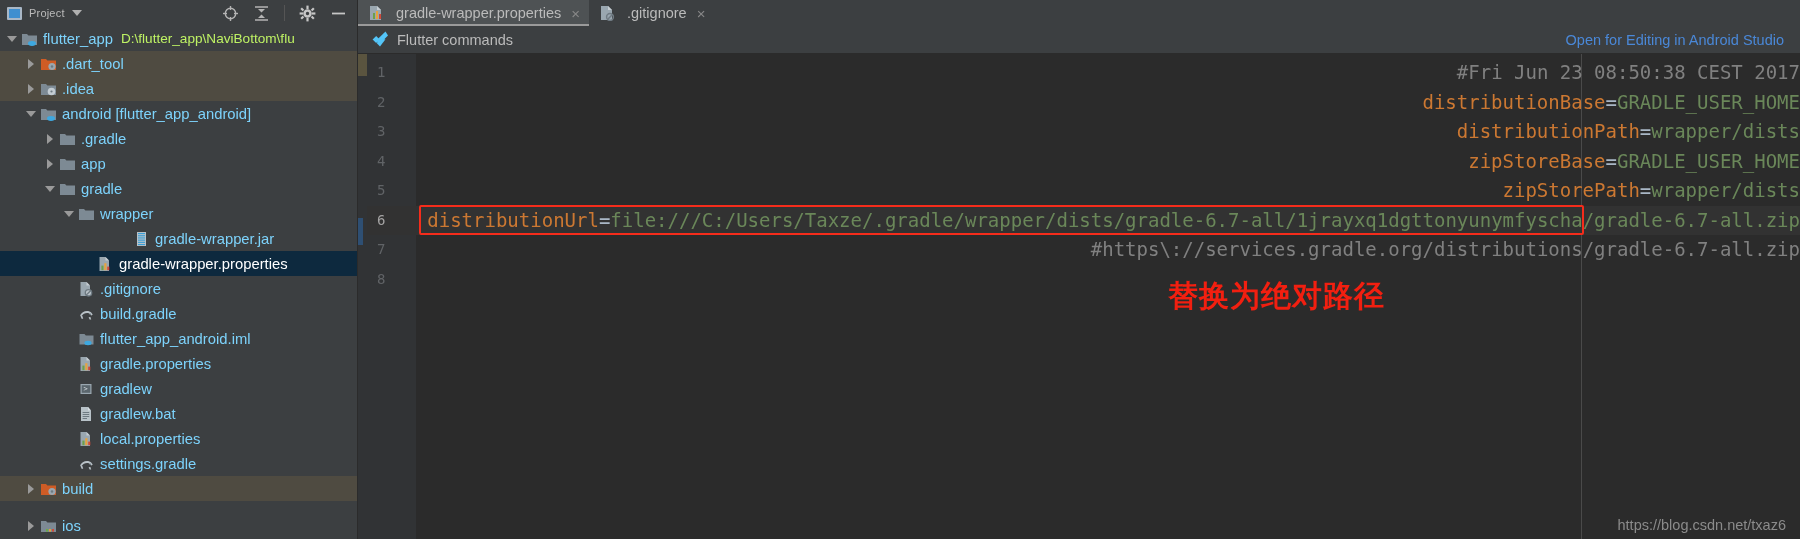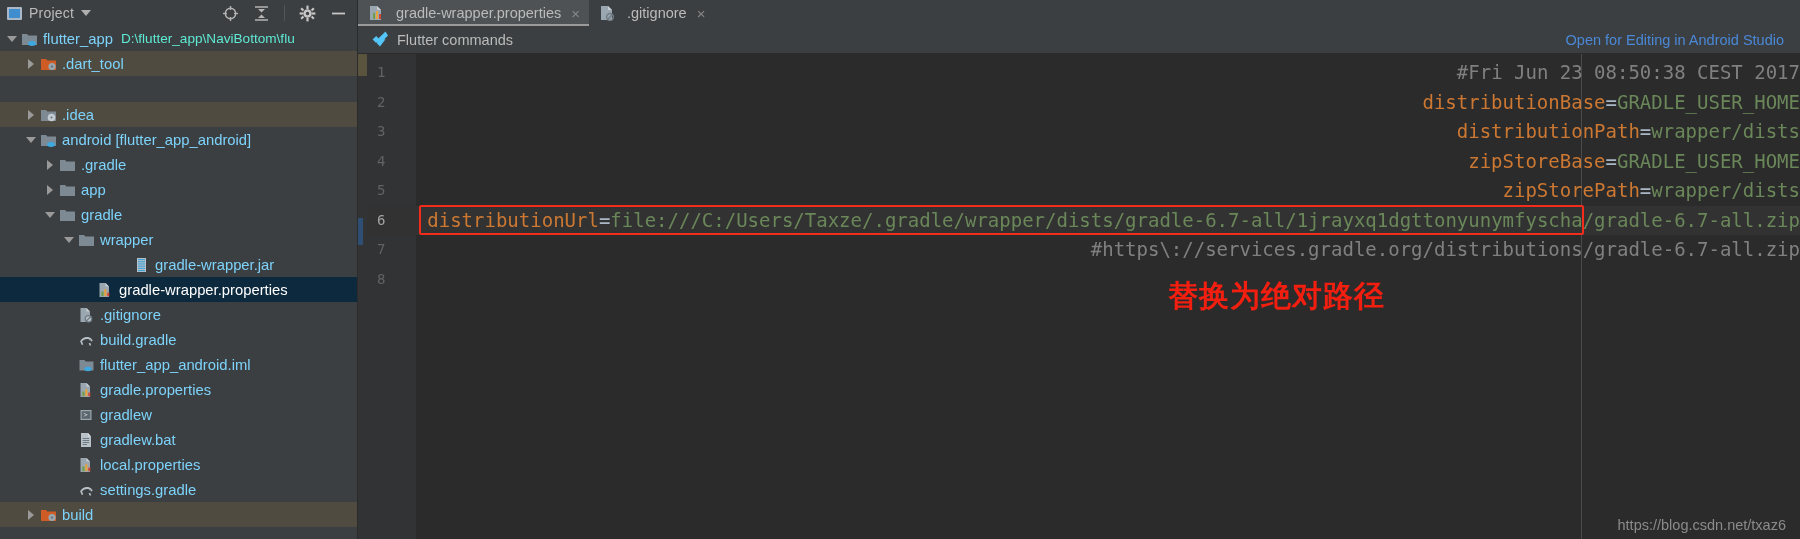"Project" .proj-label { font-size: 14px -> 11px }
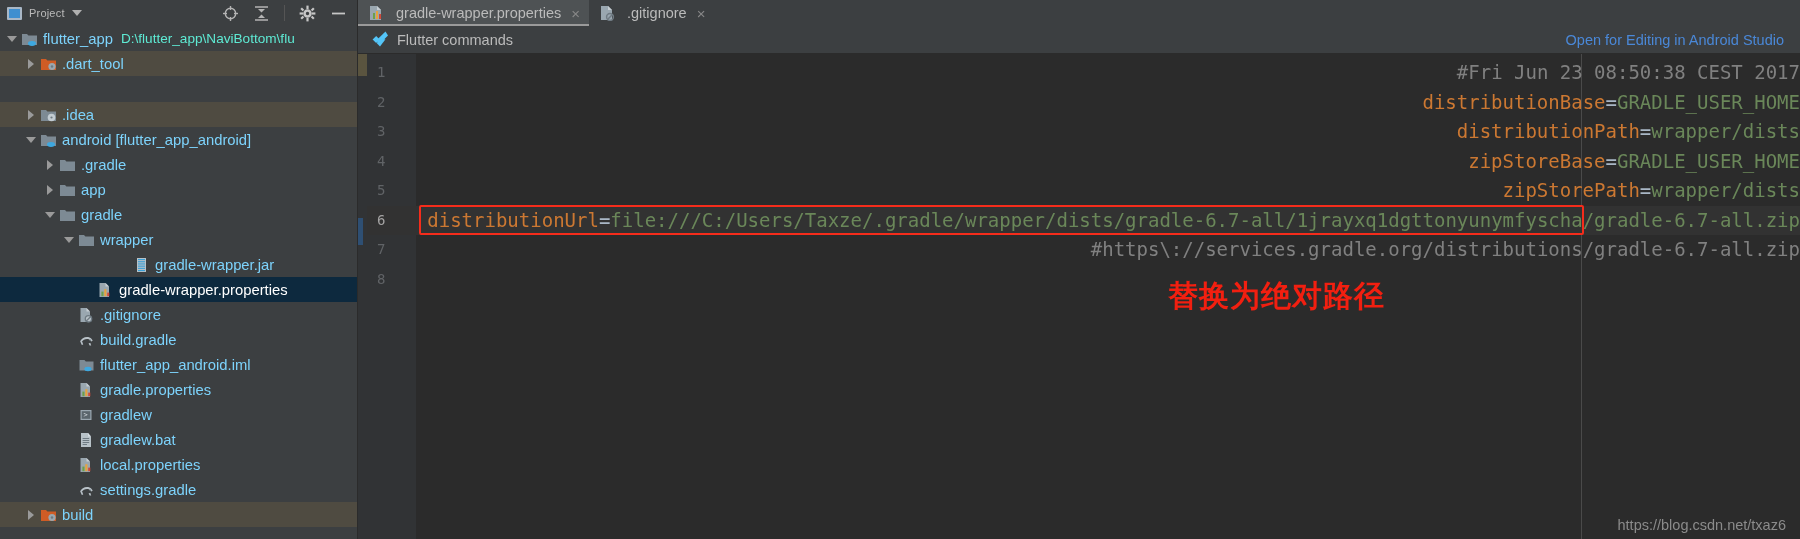"D:\flutter_app\NaviBottom\flu" .row-path { color: #5eead4 -> #bef264 }
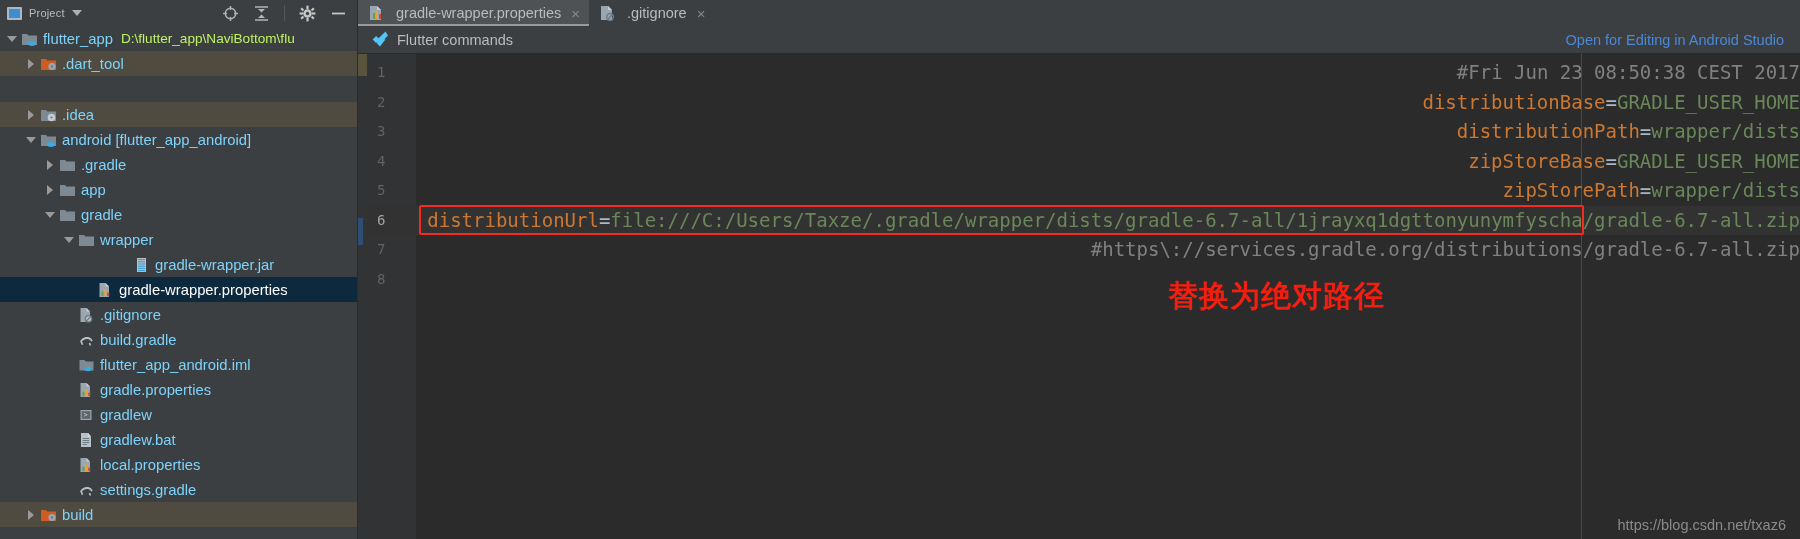".idea" div.row { margin-top: 26px -> none }
